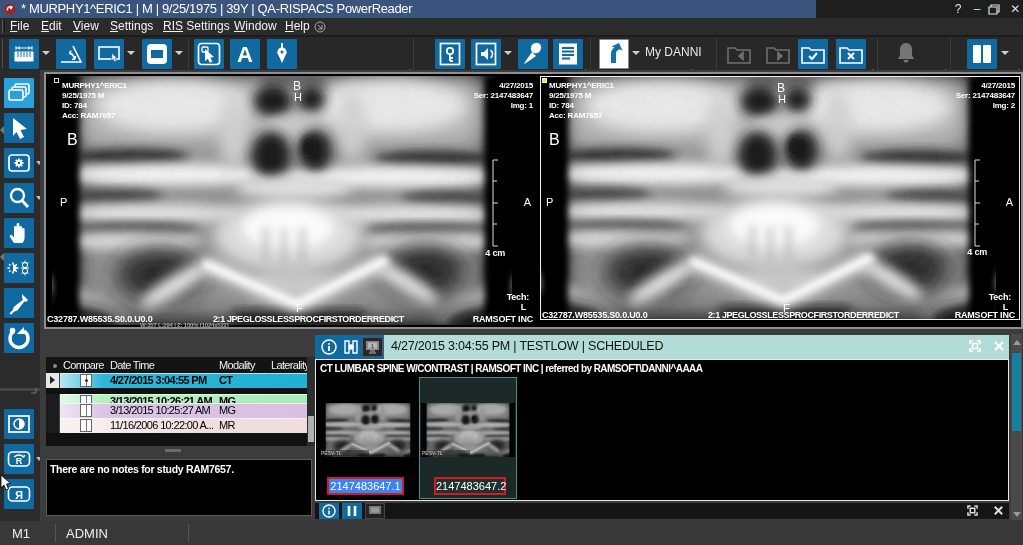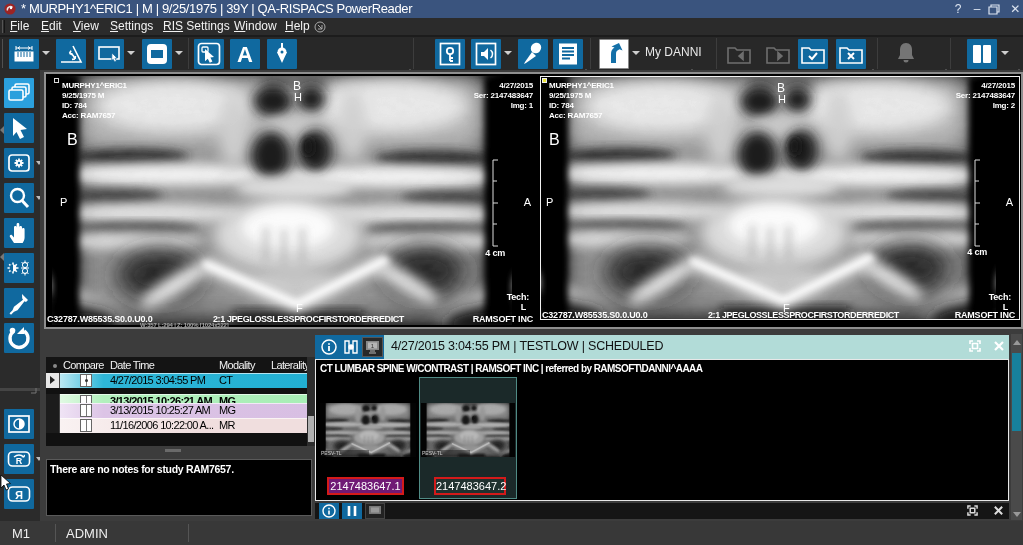"* MURPHY1^ERIC1 | M |" #titlebar { width: 1023px -> 816px }
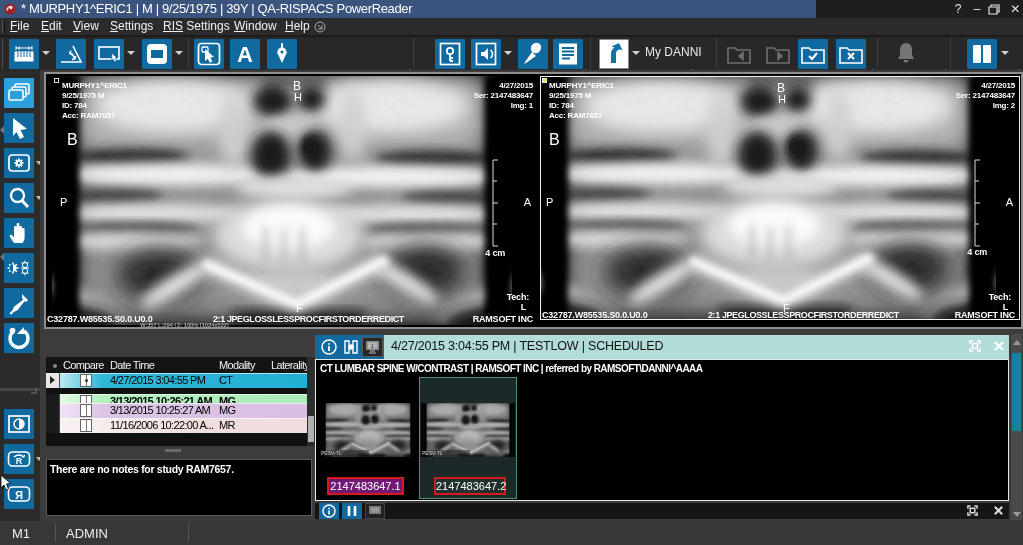"4/27/2015 3:04:55 PM" div.slrow { font-weight: normal -> bold }
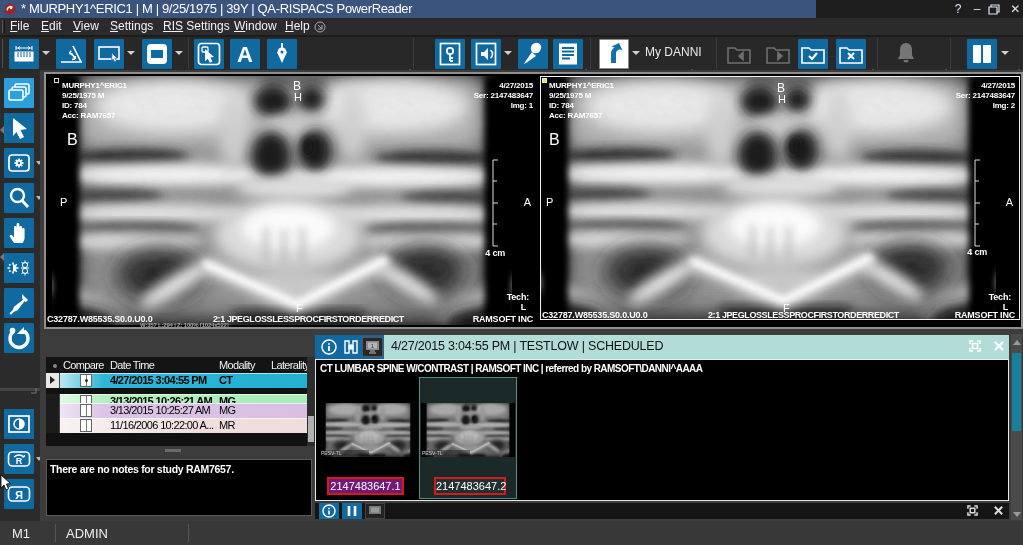"2147483647.1" .redbox { background: #701a75 -> #3b82f6 }
